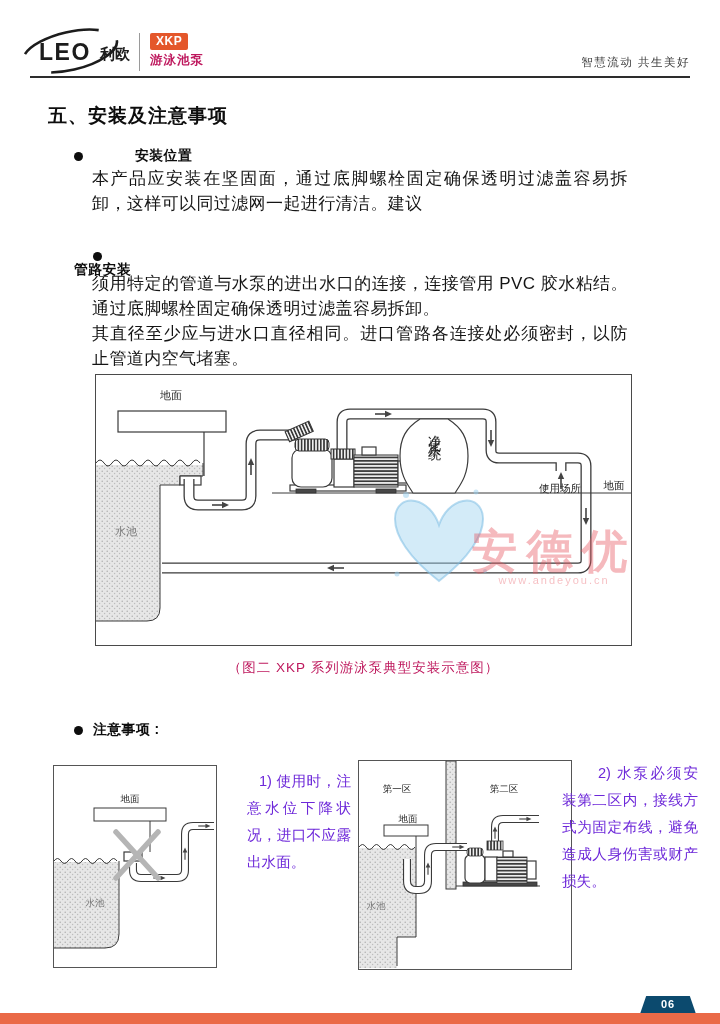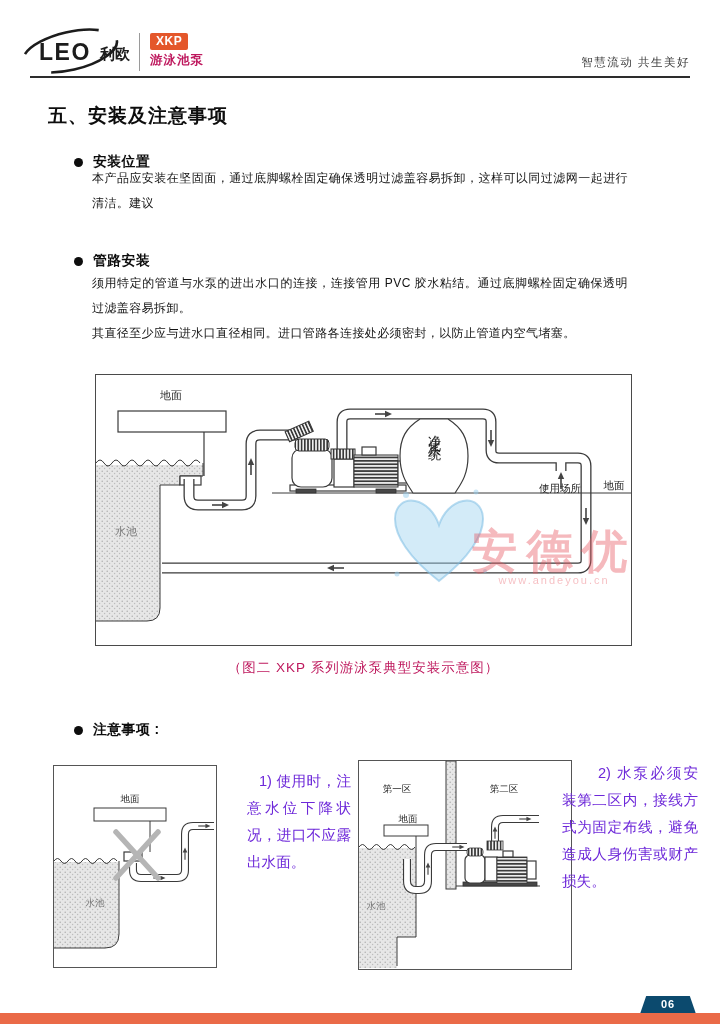"安装位置" .row-1 { gap: none -> 42px; top: 153px -> 147px }
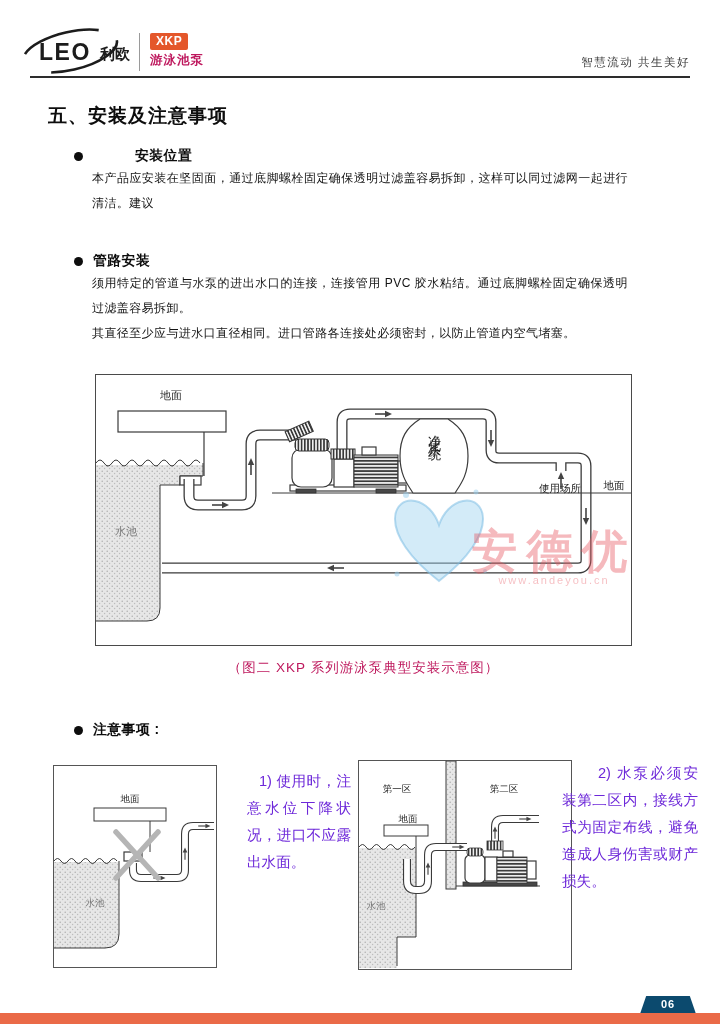"本产品应安装在坚固面，通过底脚螺栓固定确保透明过滤盖容易拆卸，这样可以同过滤网一" .para-block { font-size: 12px -> 17px }
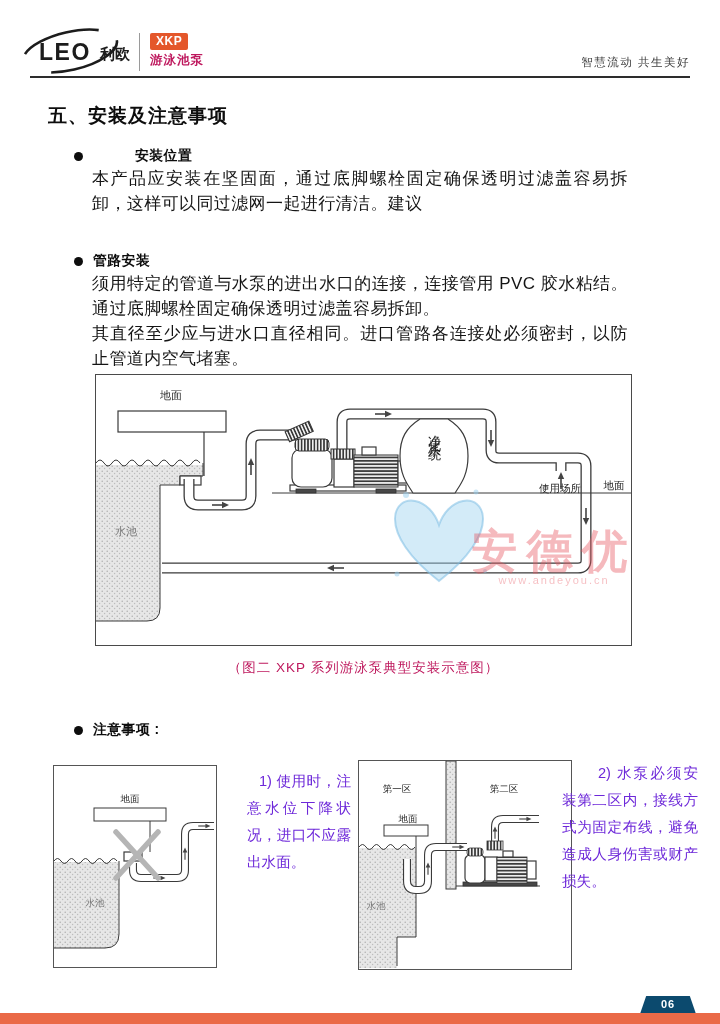"管路安装" .row-2 { flex-direction: none -> column }
